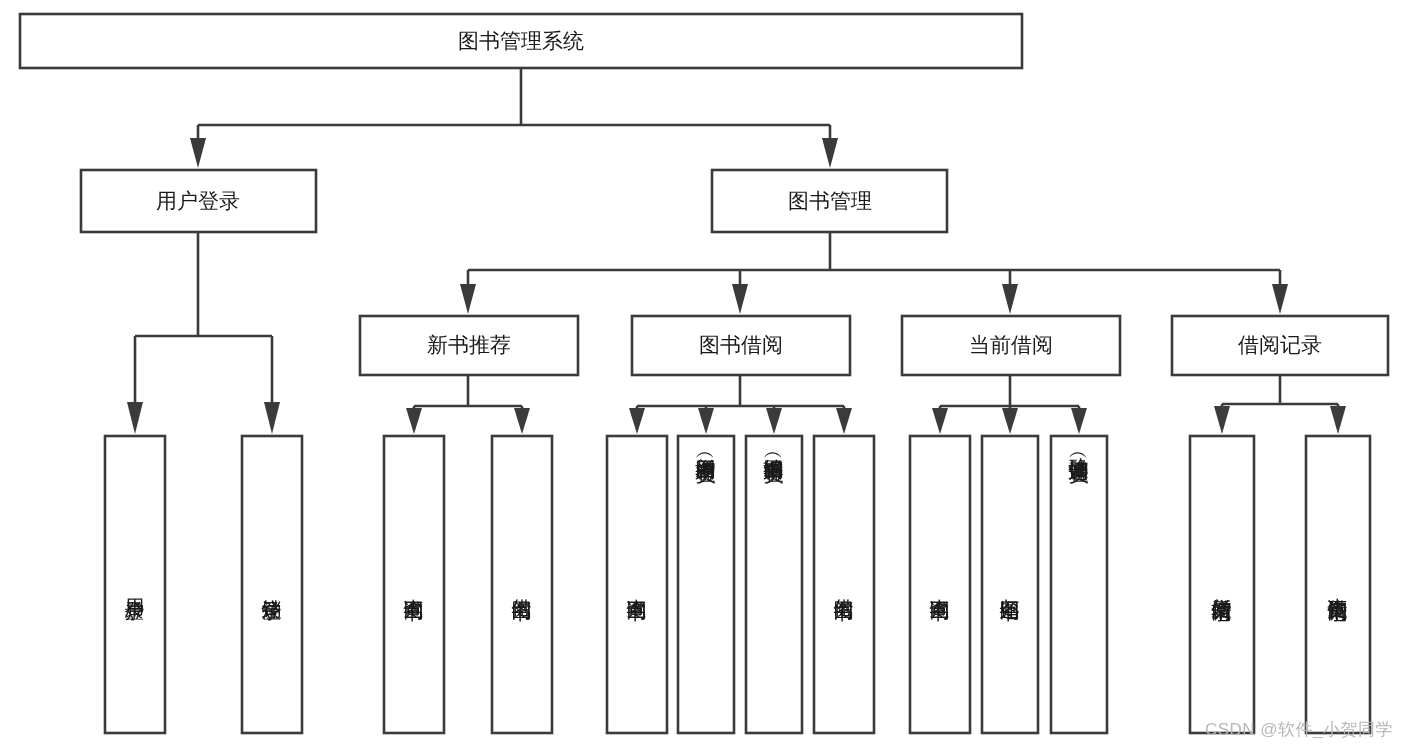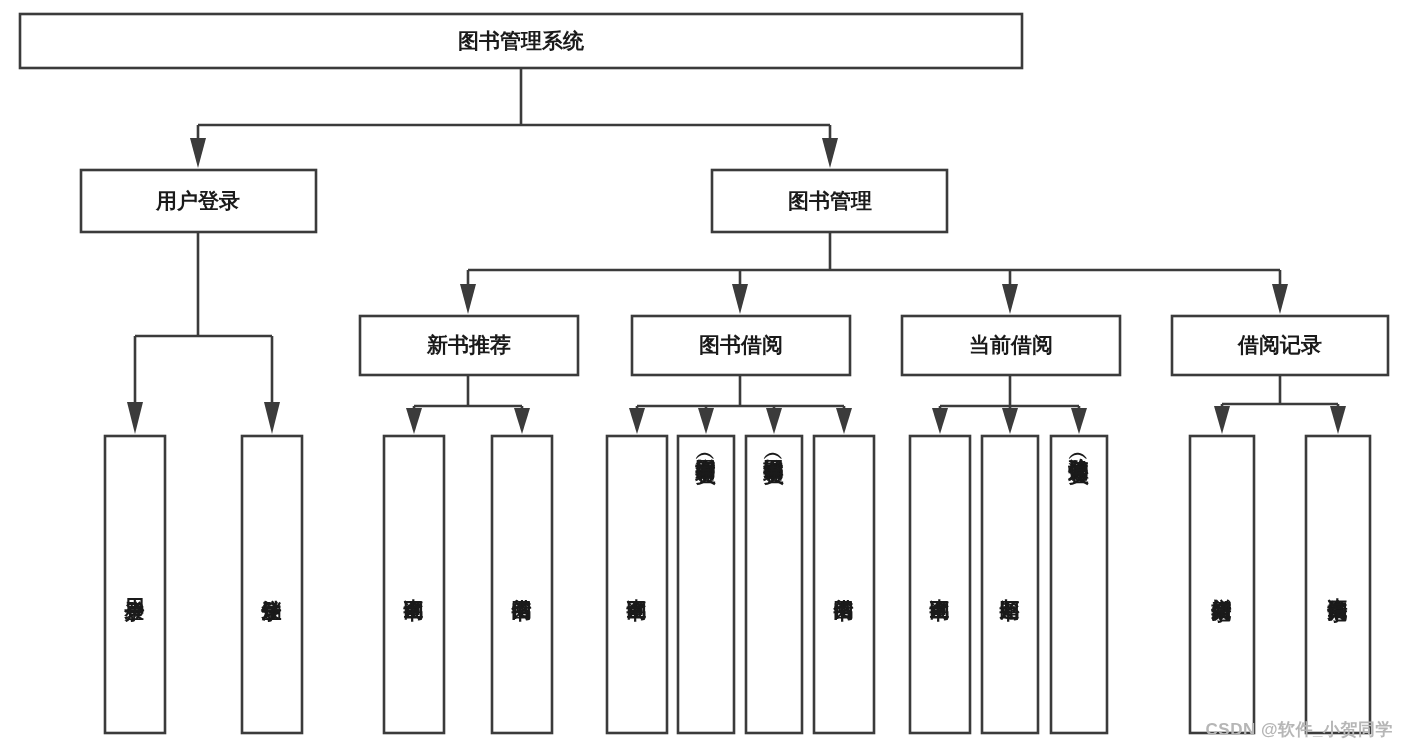"图书管理系统" #diagram-root { font-weight: bold -> none }
